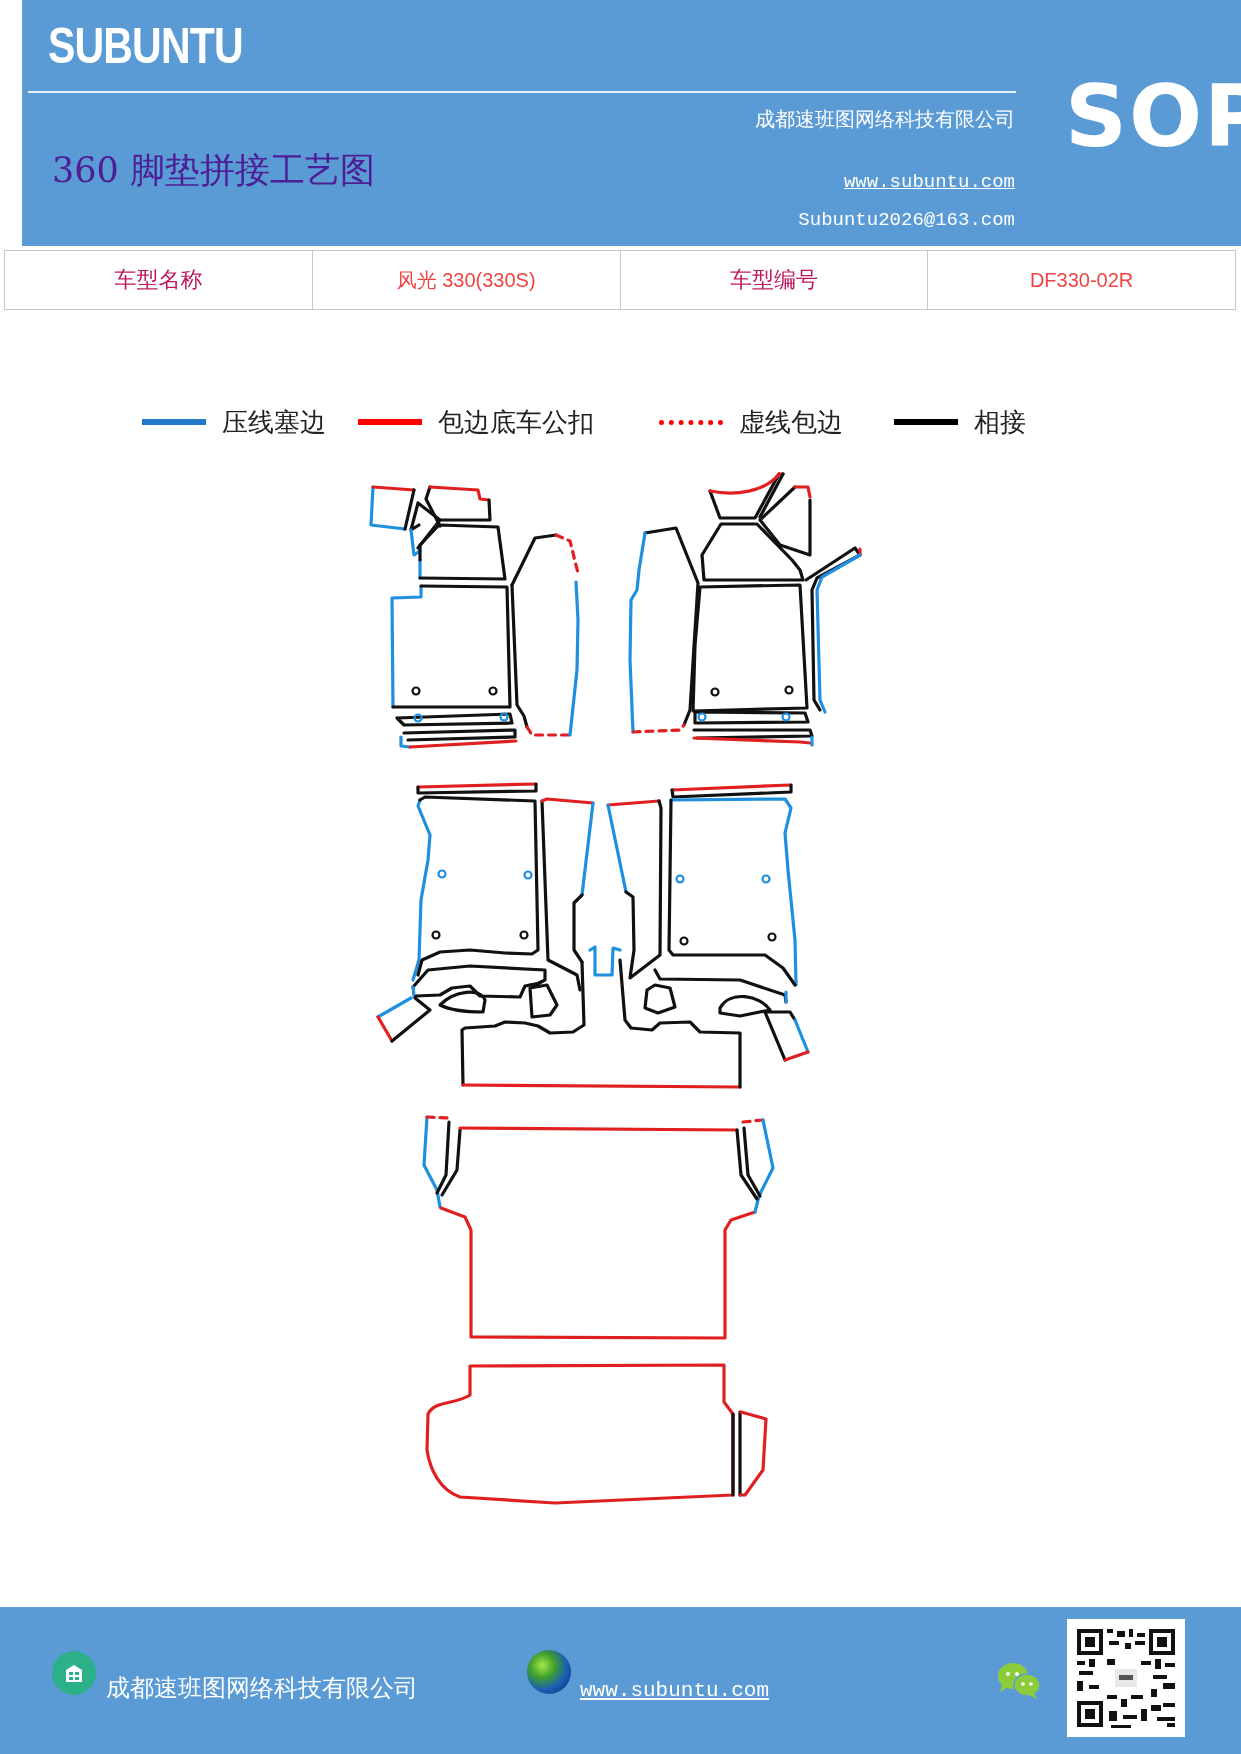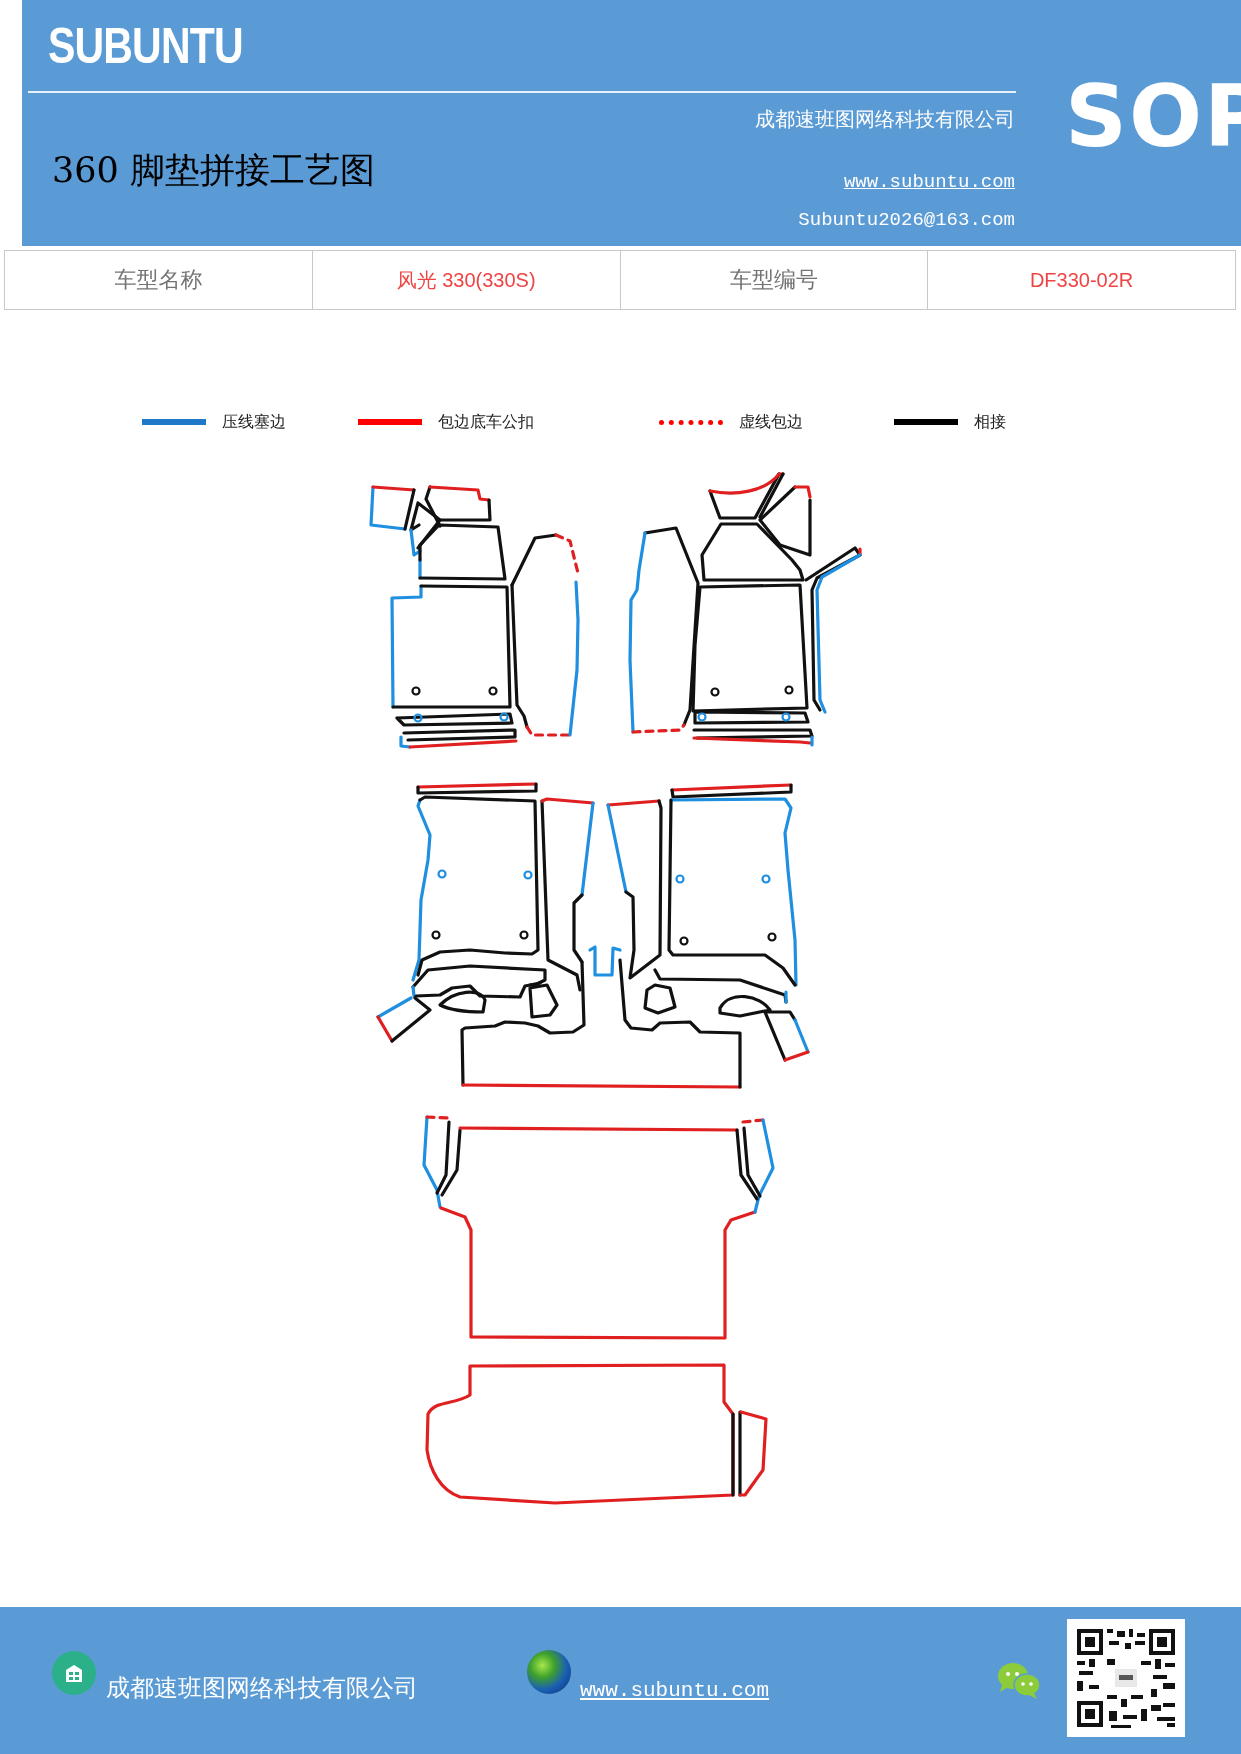"360 脚垫拼接工艺图" .doc-title { color: #000000 -> #4c1d95 }
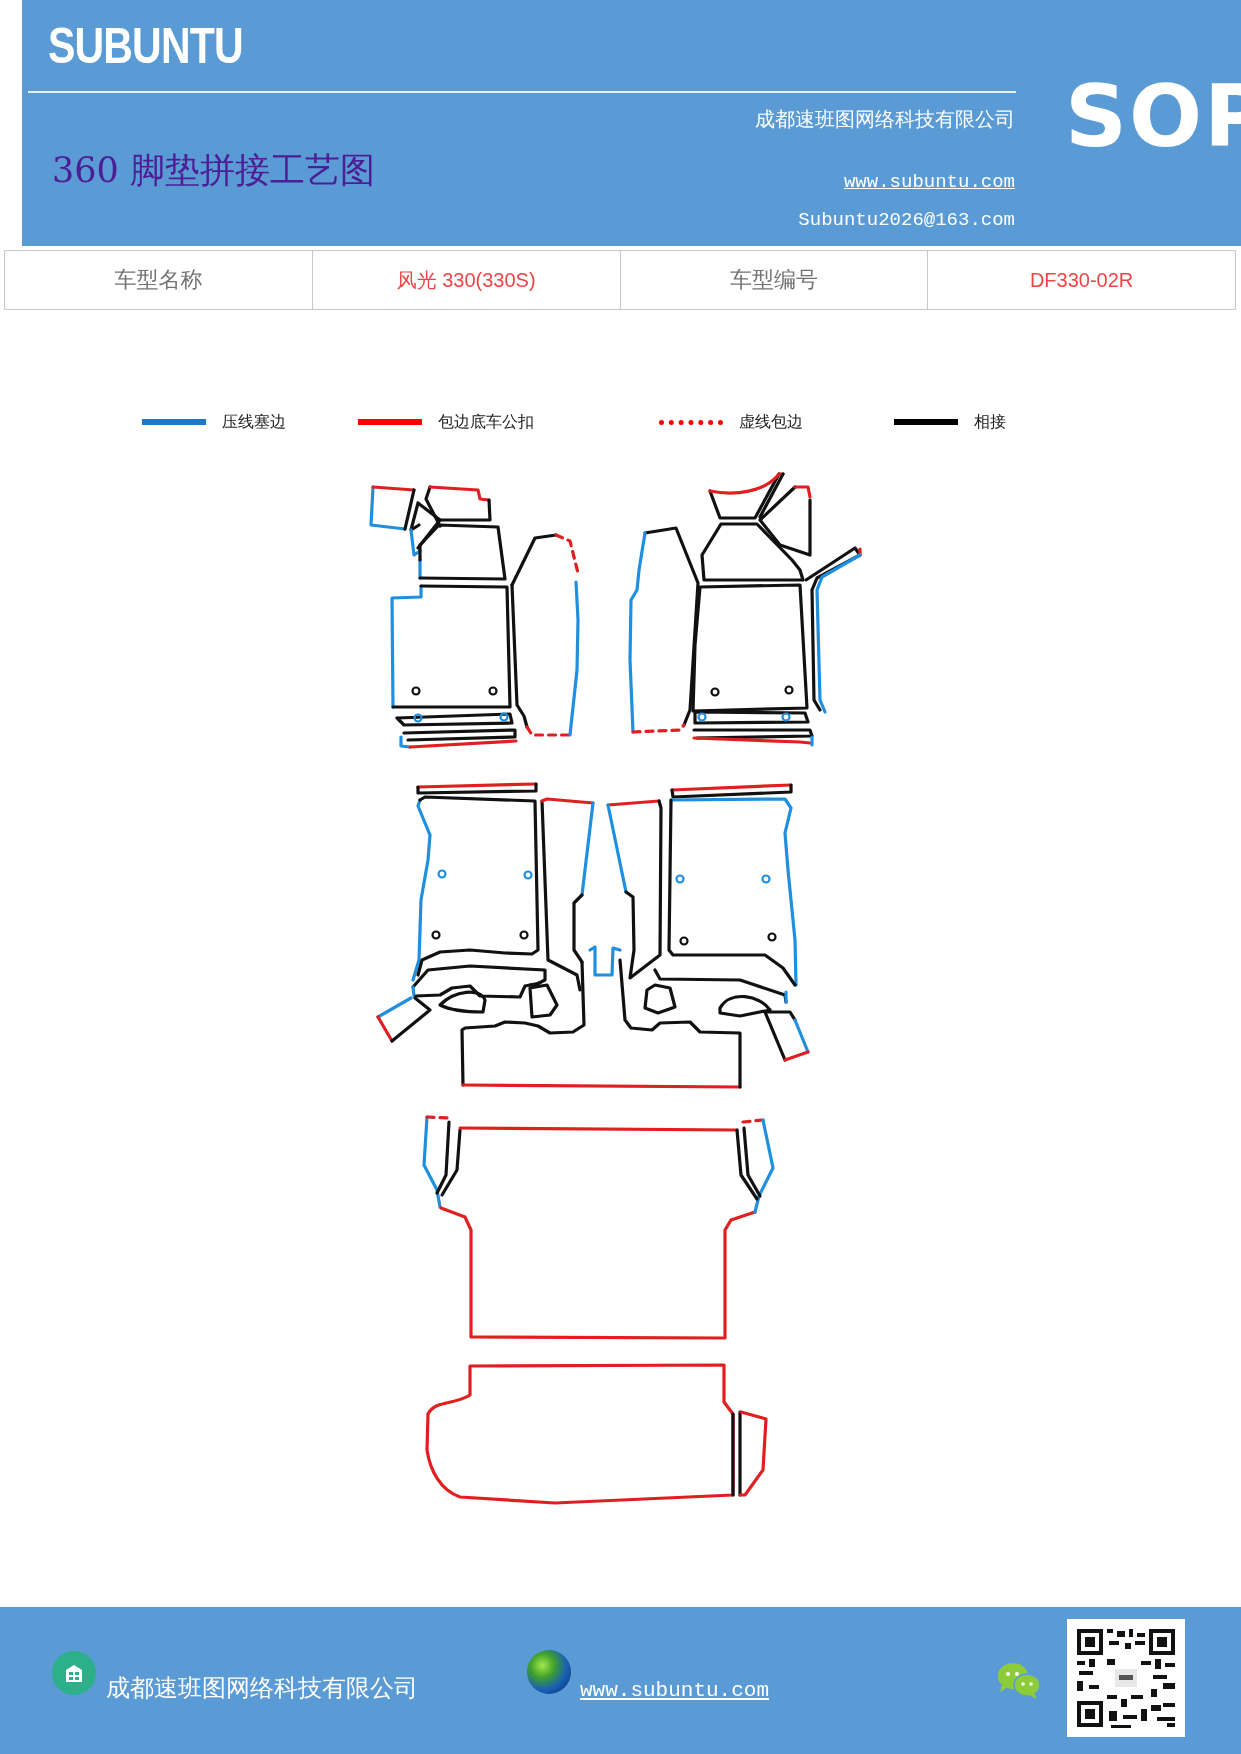"车型名称" .info-table td.label { color: #737373 -> #be185d }
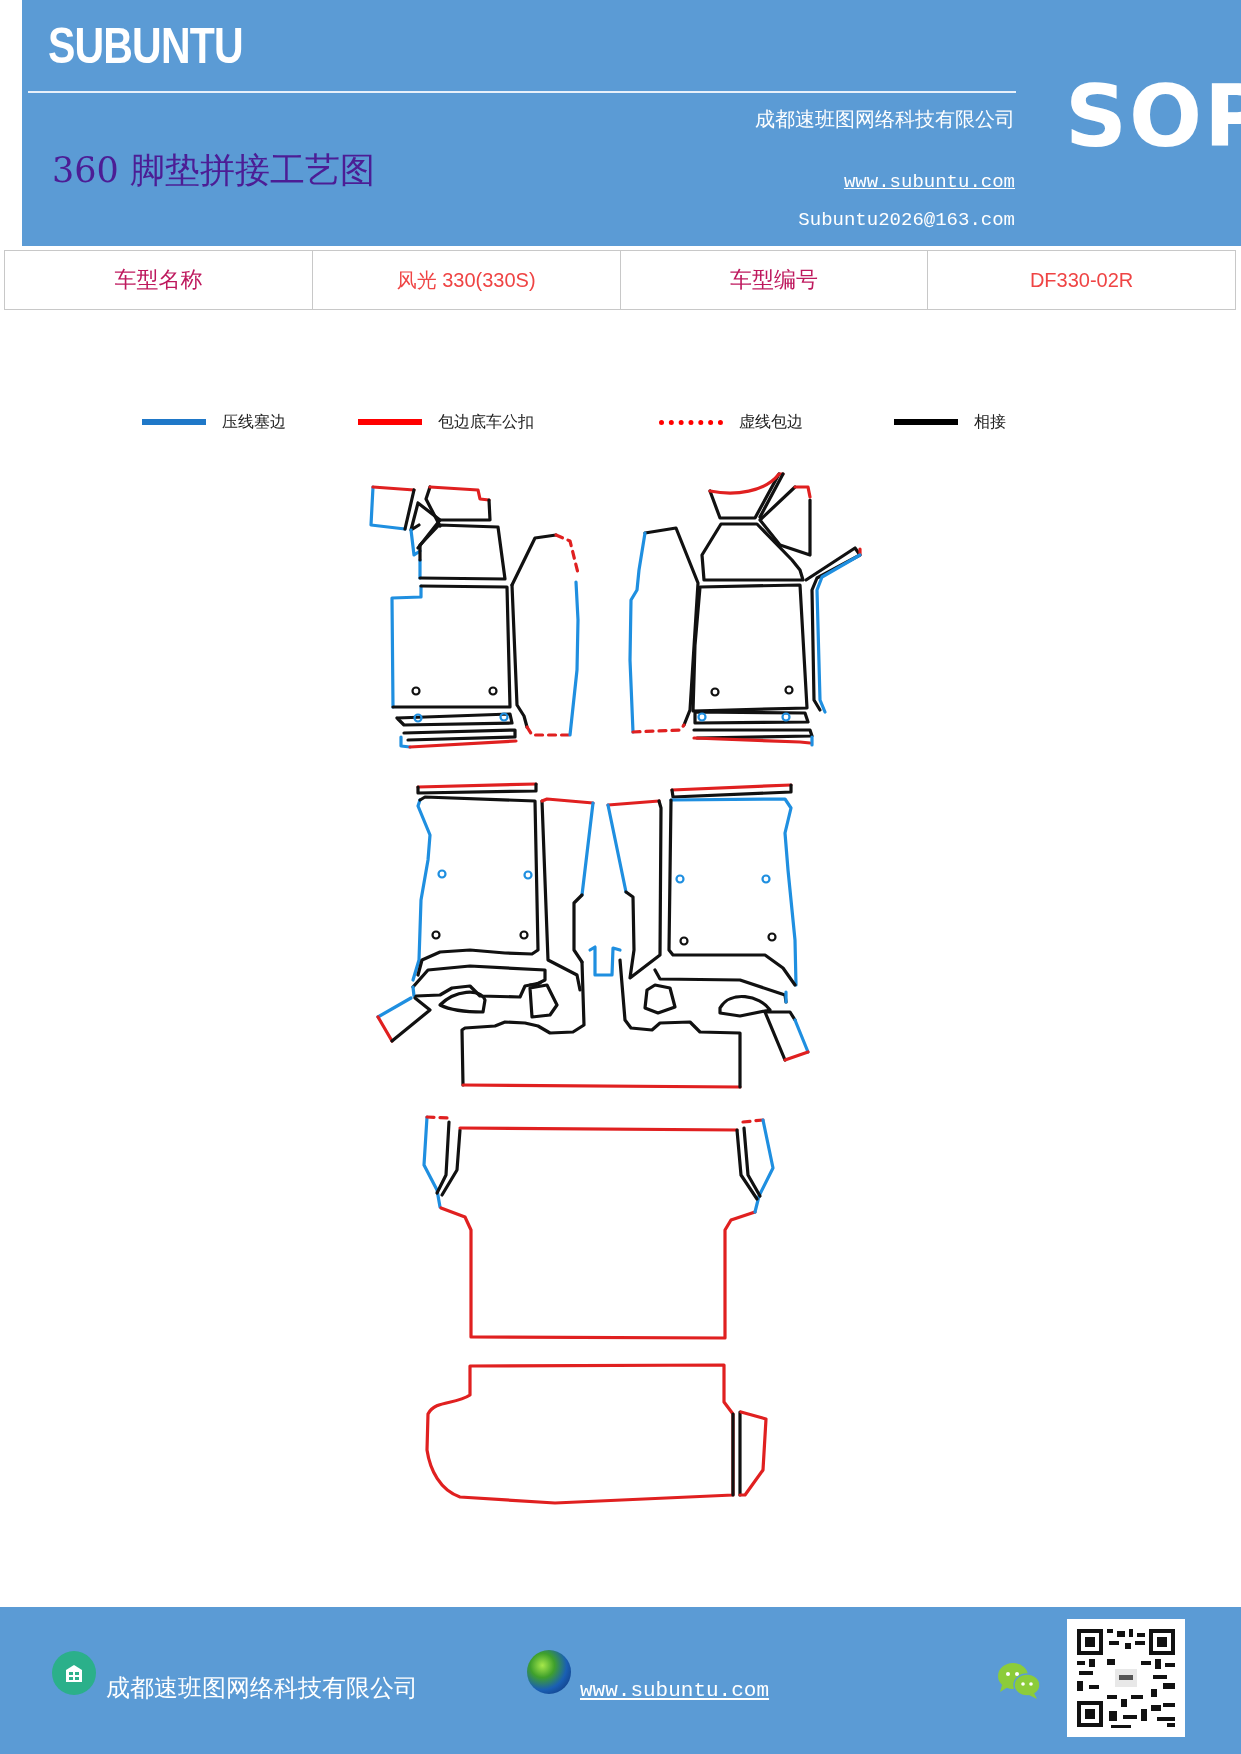"压线塞边" .legend-label { font-size: 16px -> 26px }
